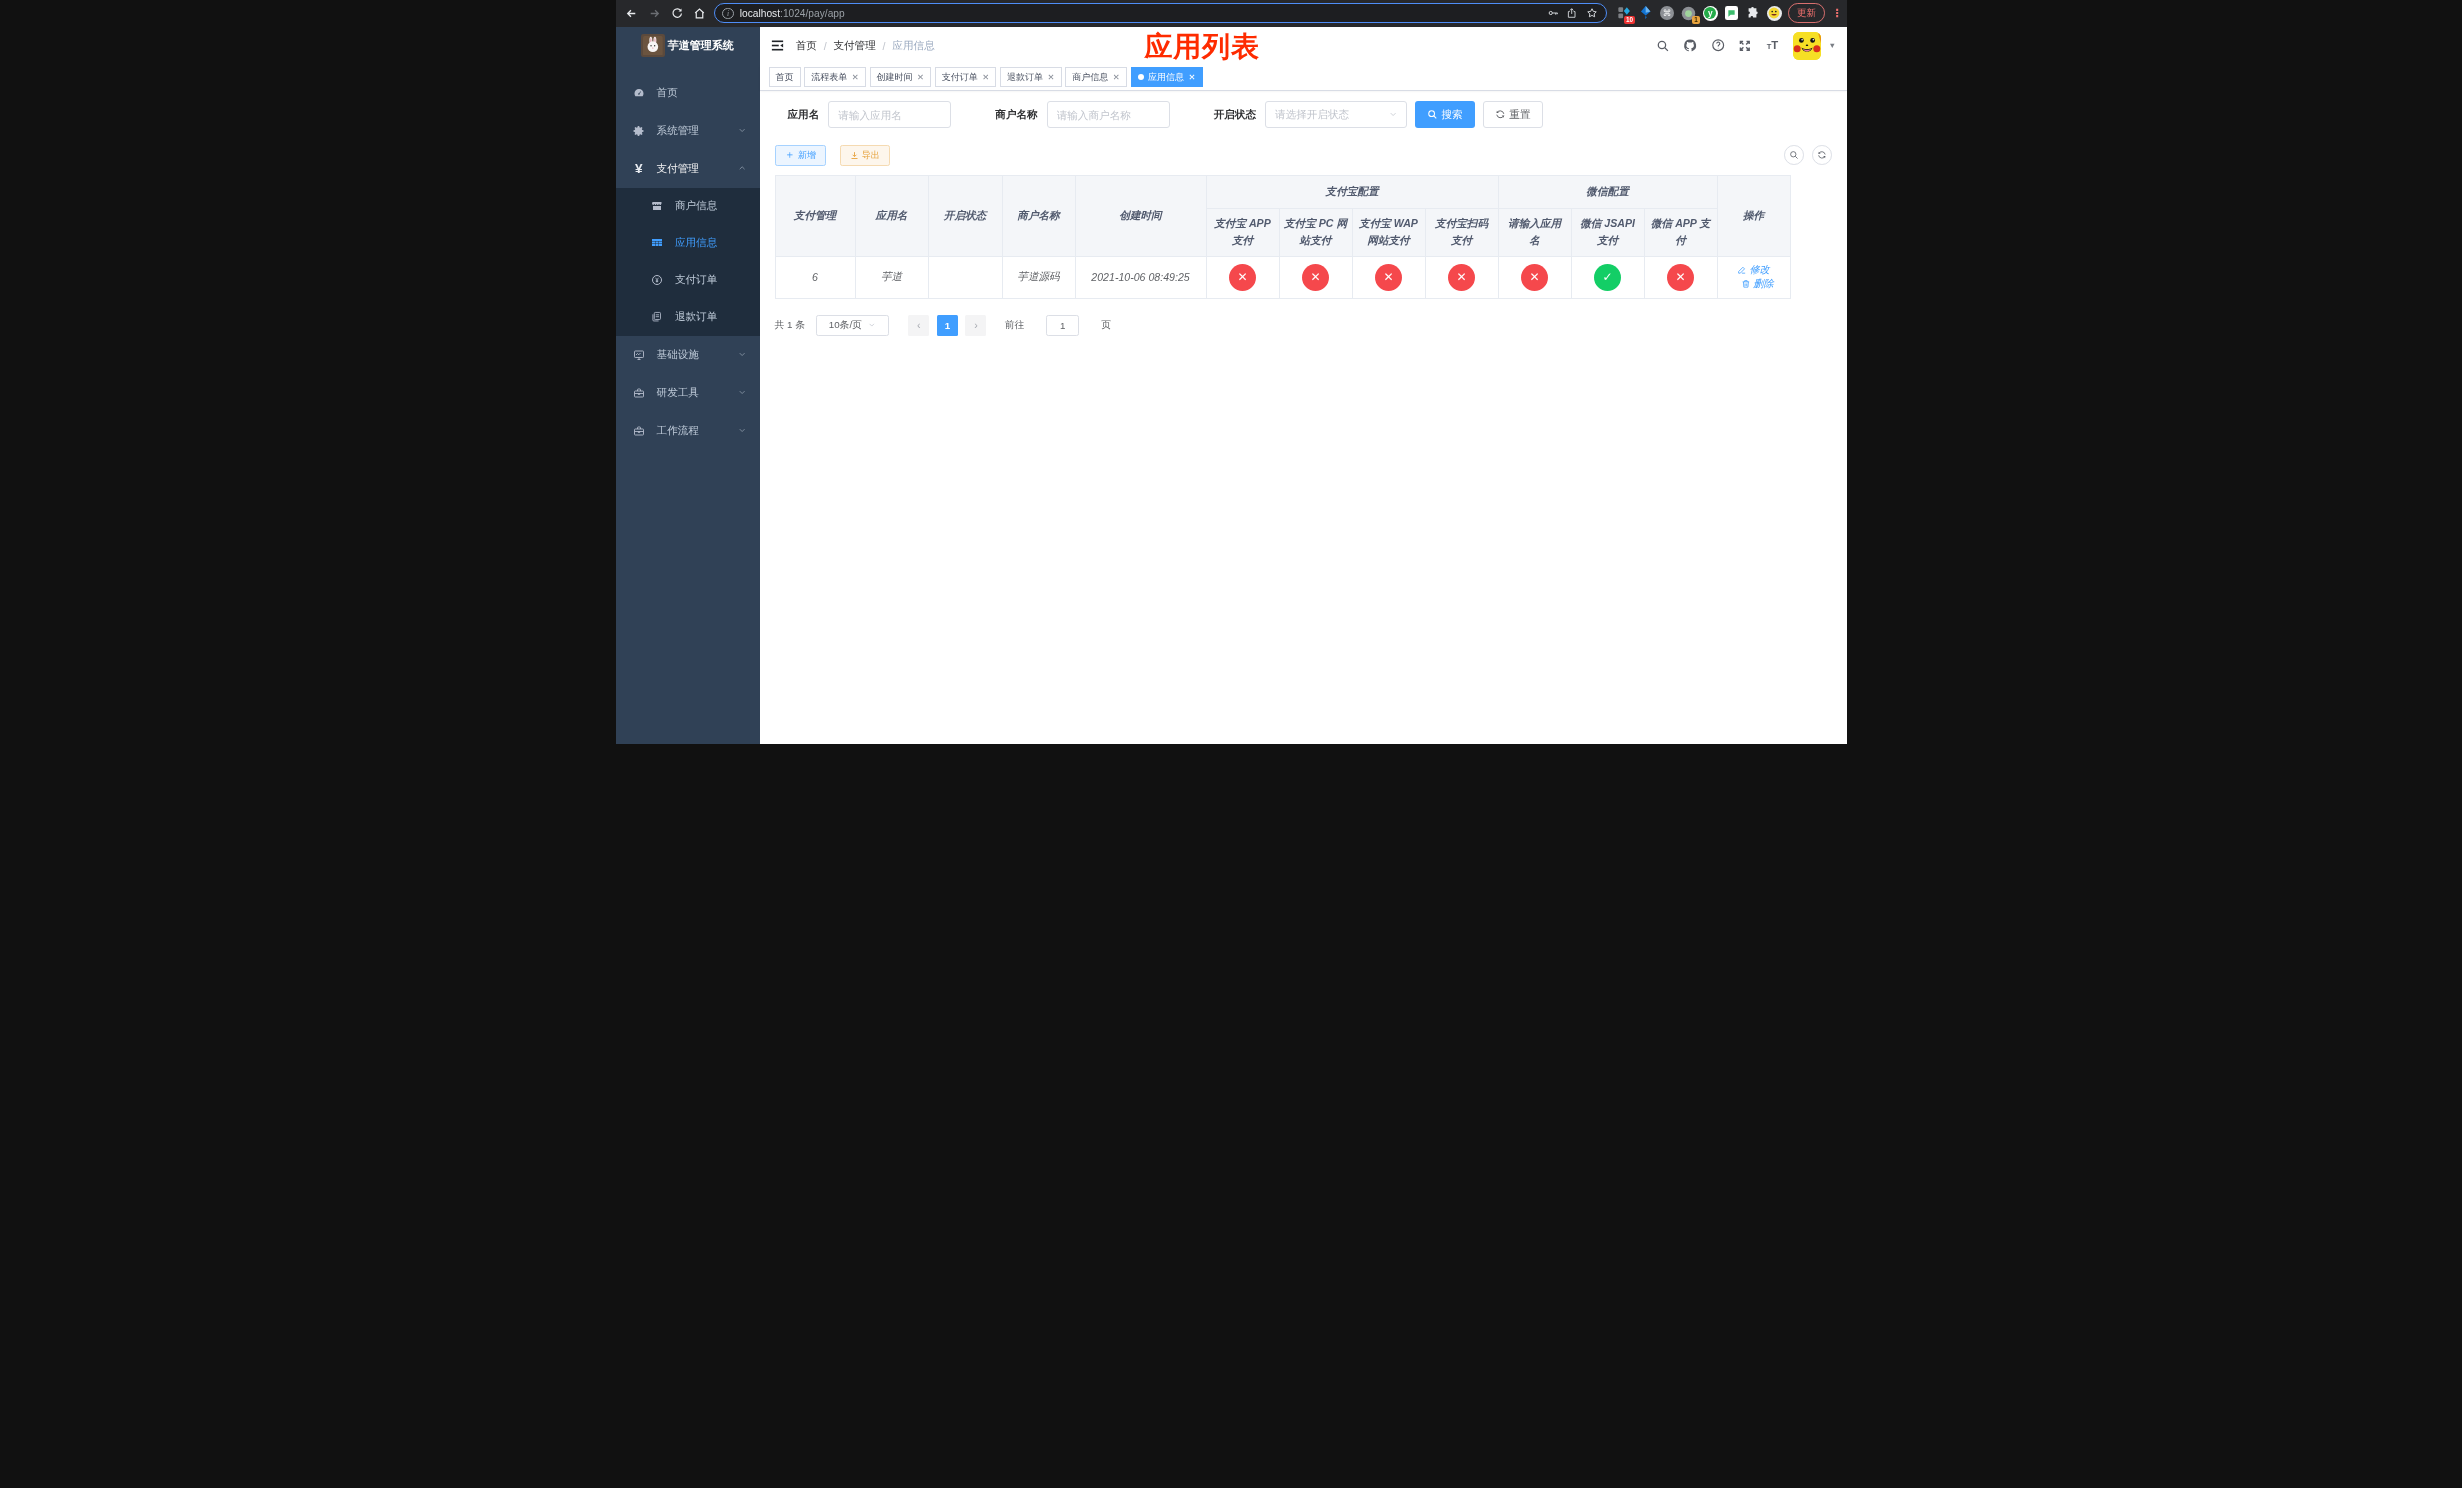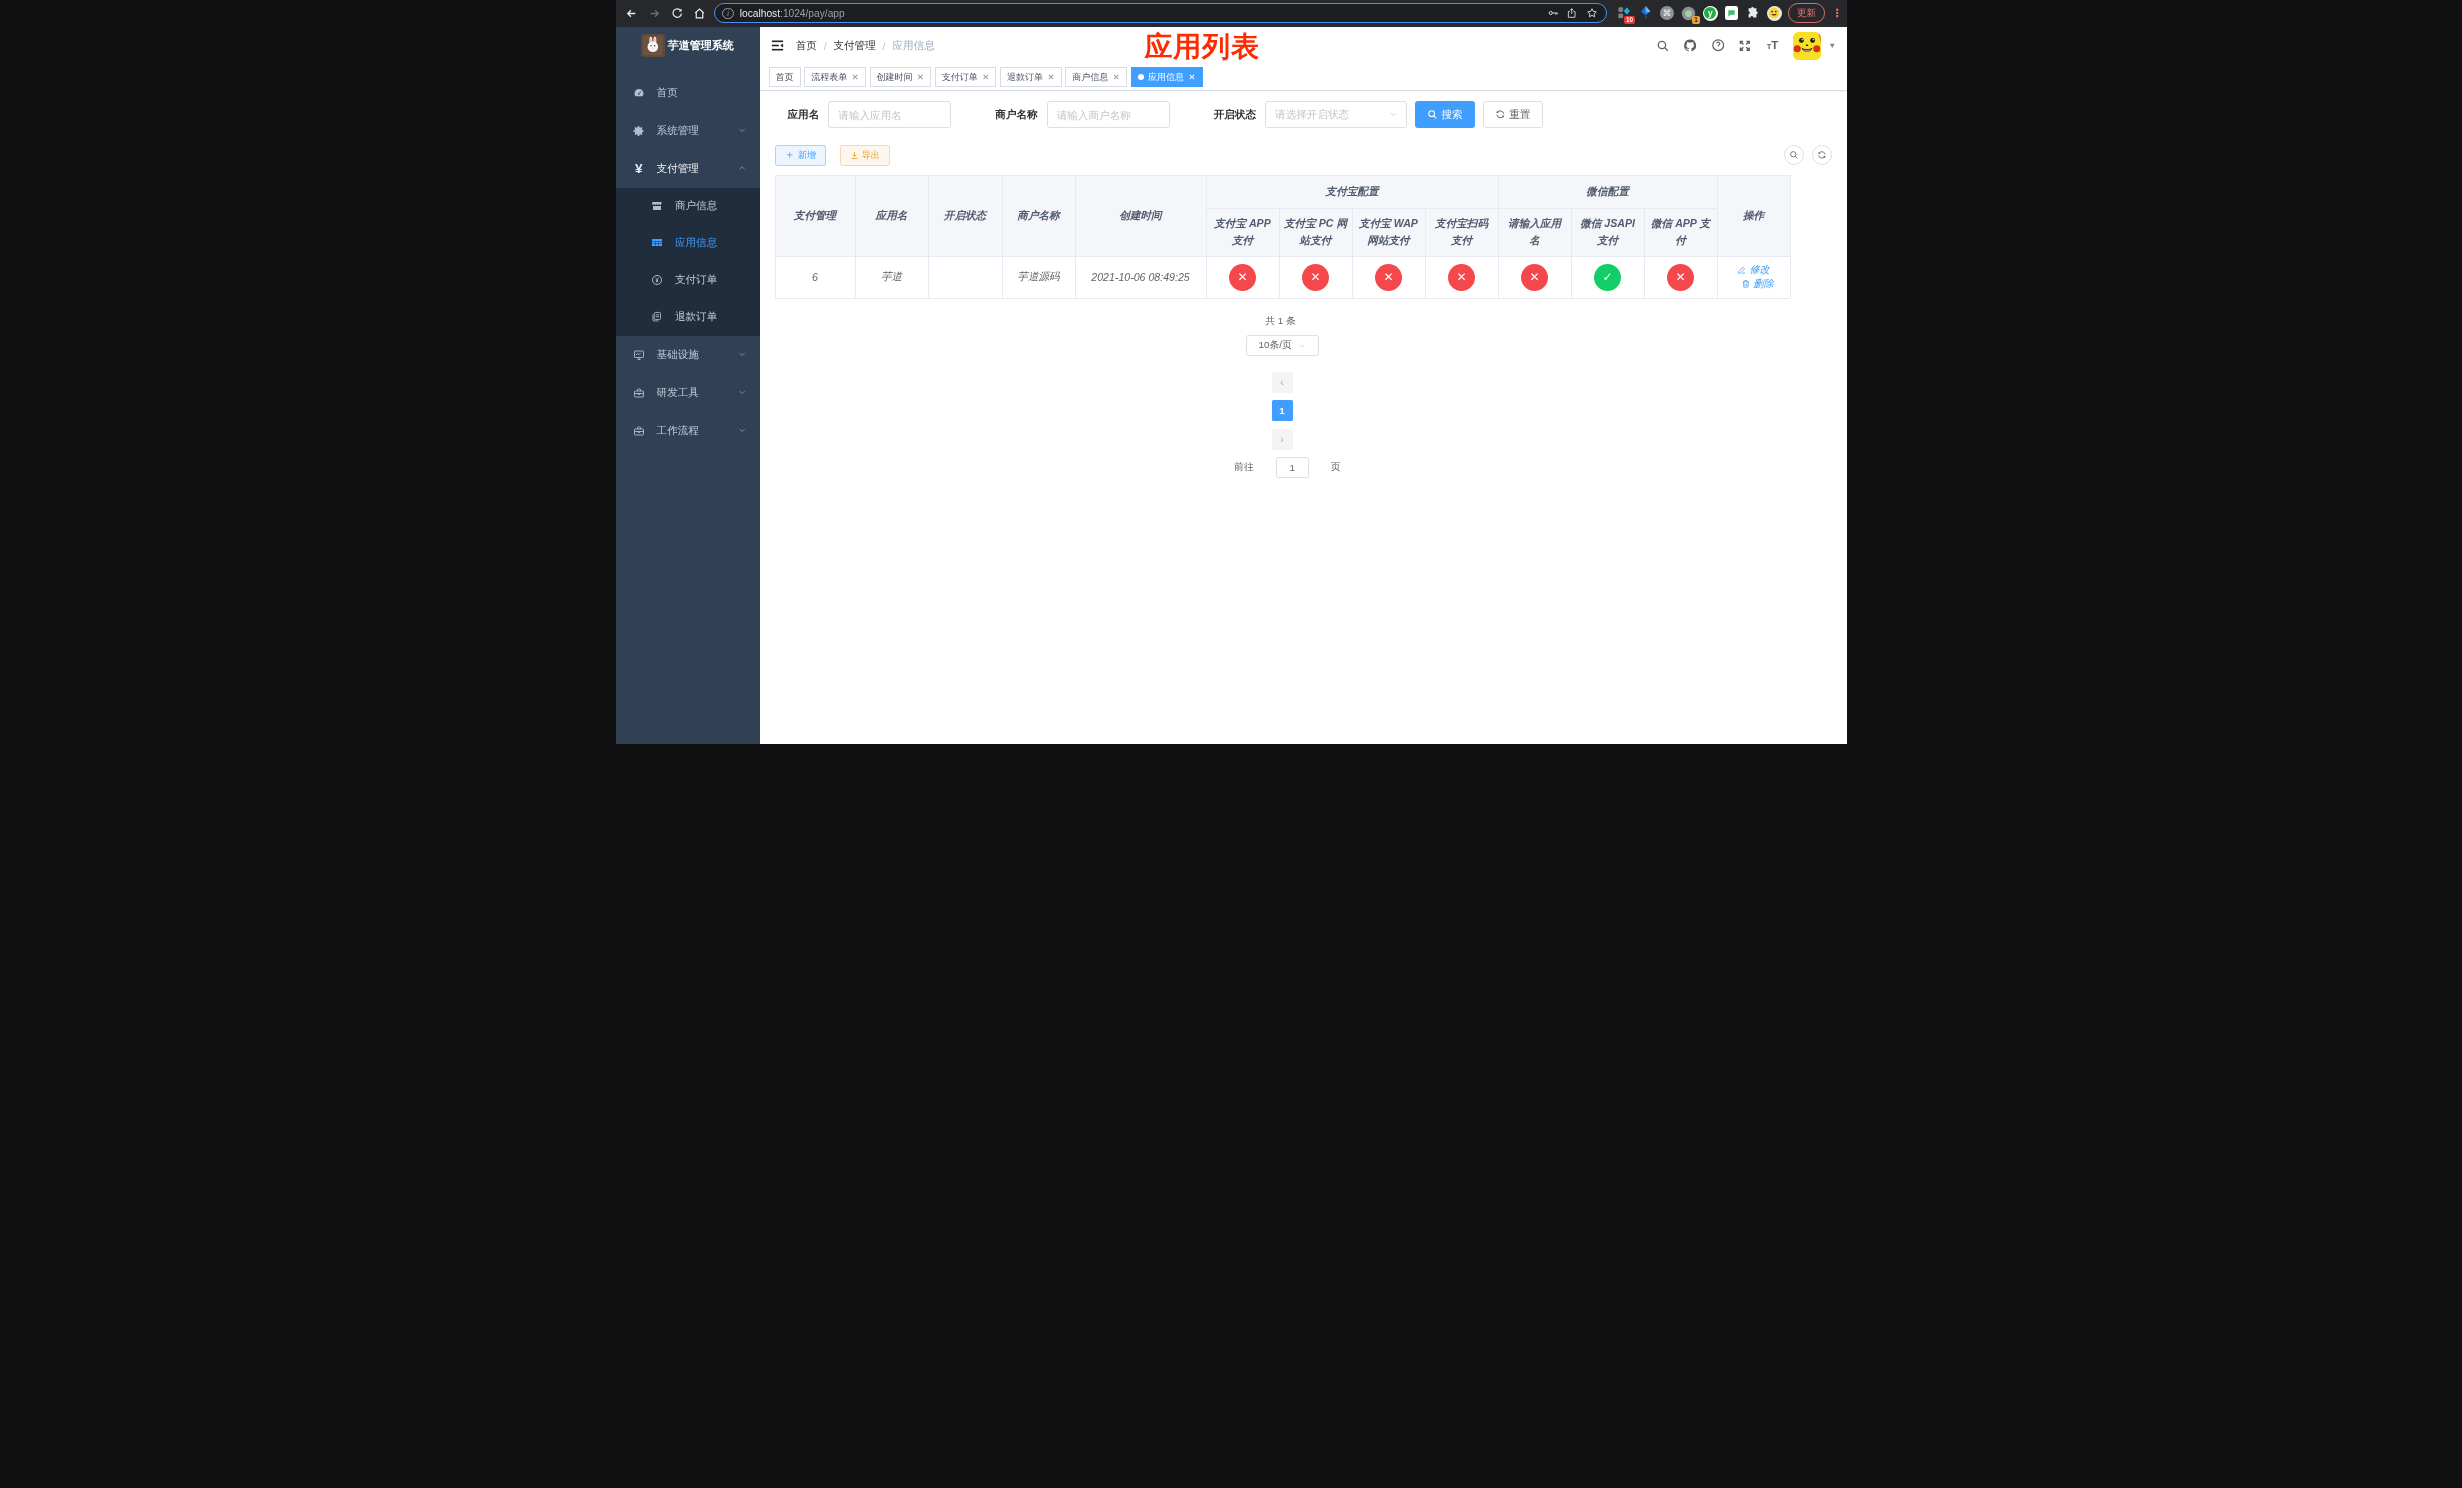"共 1 条" .pager { flex-direction: column -> none; justify-content: center -> flex-start }
